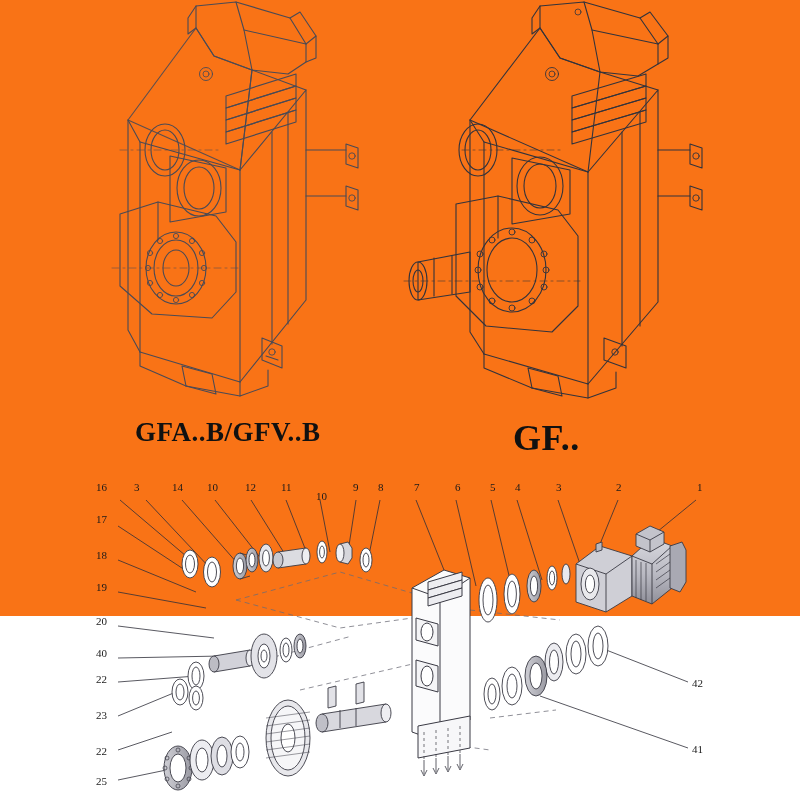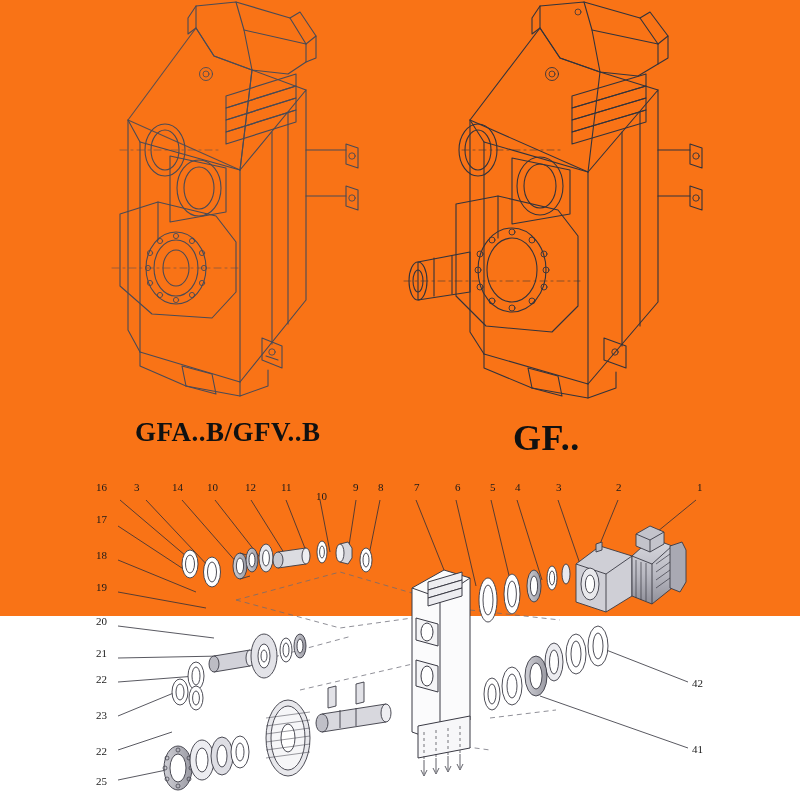"21" span.num { text: 21 -> 40 }
